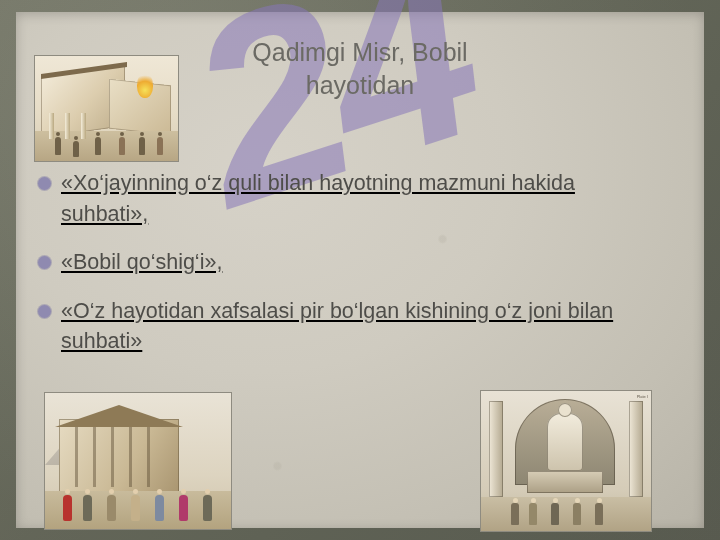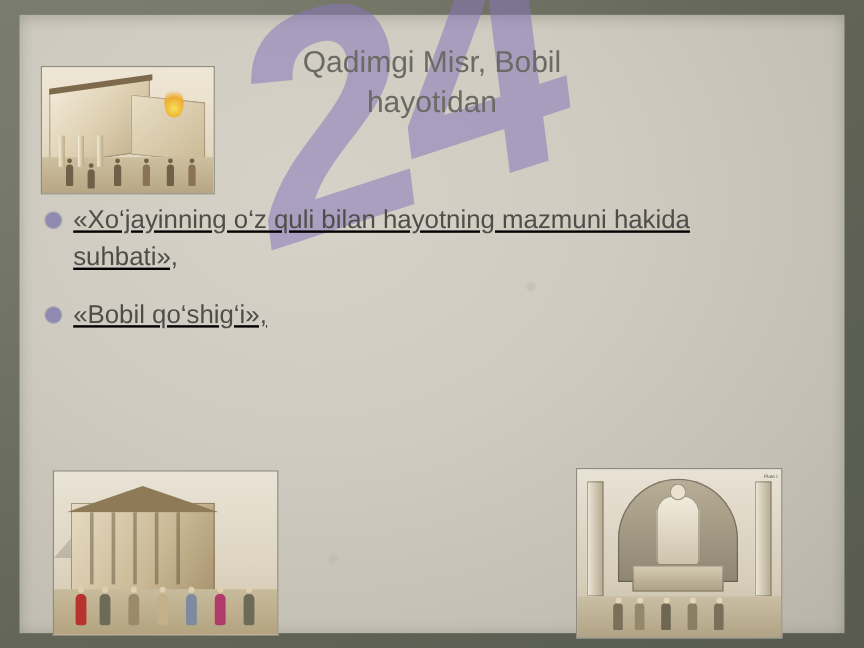"«O‘z hayotidan xafsalasi pir bo‘lgan" div.bullet-row { html: none -> <div> <div></div> <div>«O‘z hayotidan xafsalasi pir bo‘lgan kishining o‘z joni bilan suhbati»</div> </div> }
